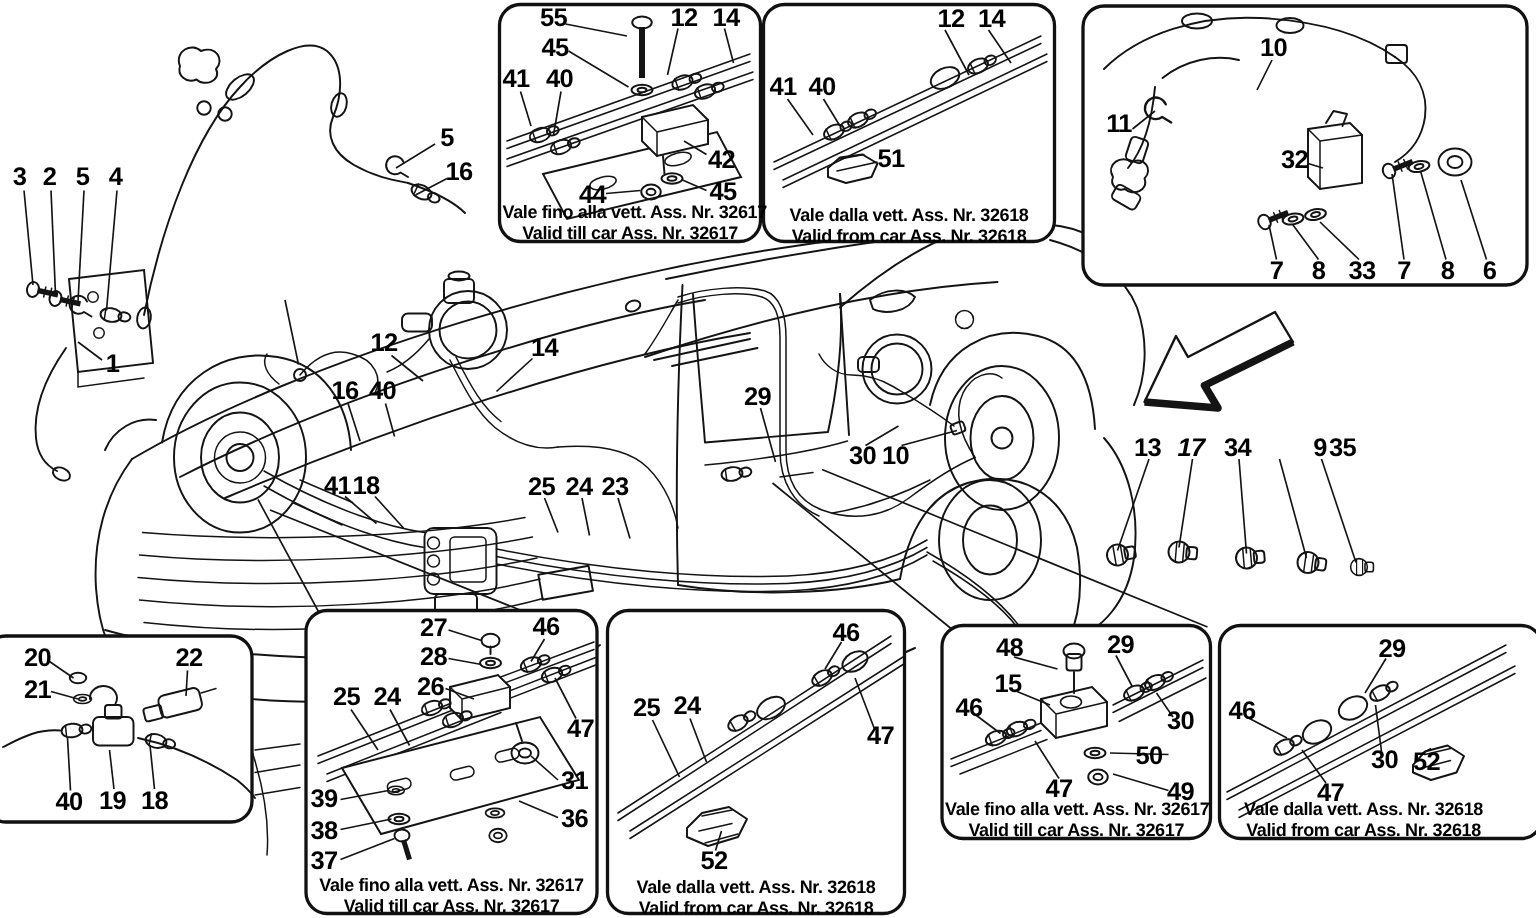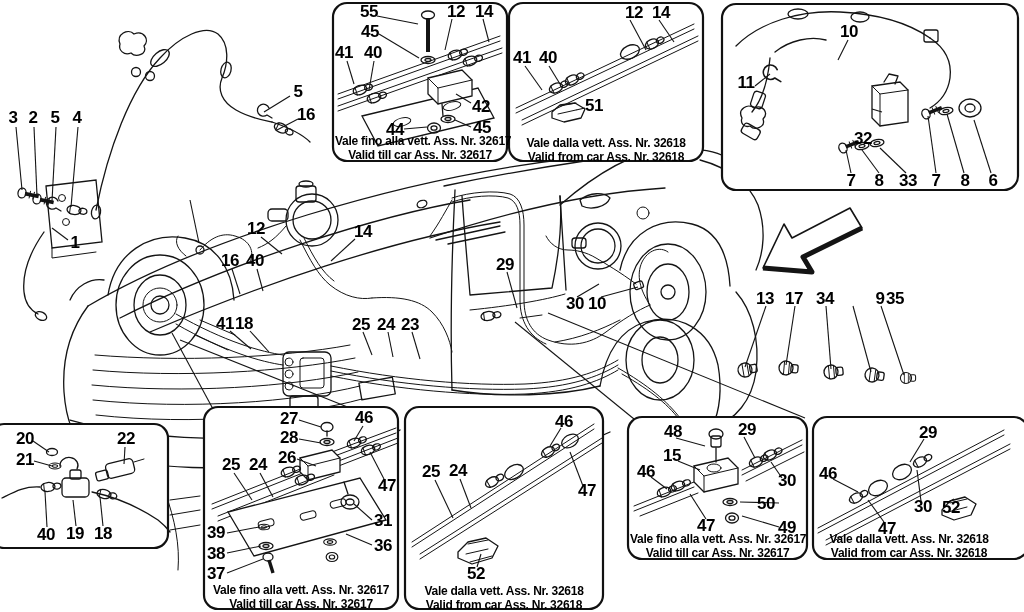"32" div.plabel { margin-top: 32px -> none }
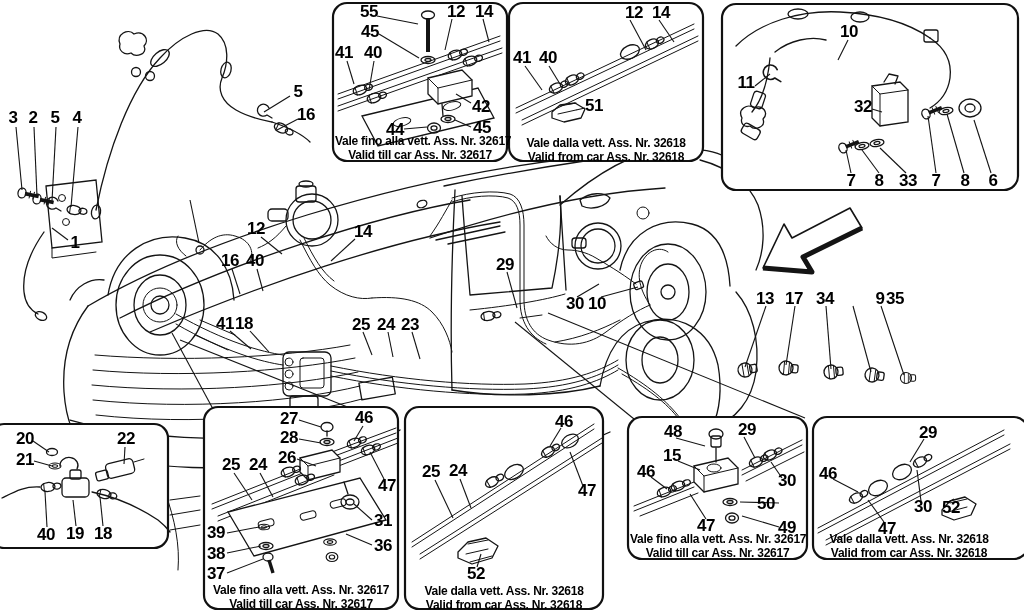"17" div.plabel { font-style: none -> italic }
